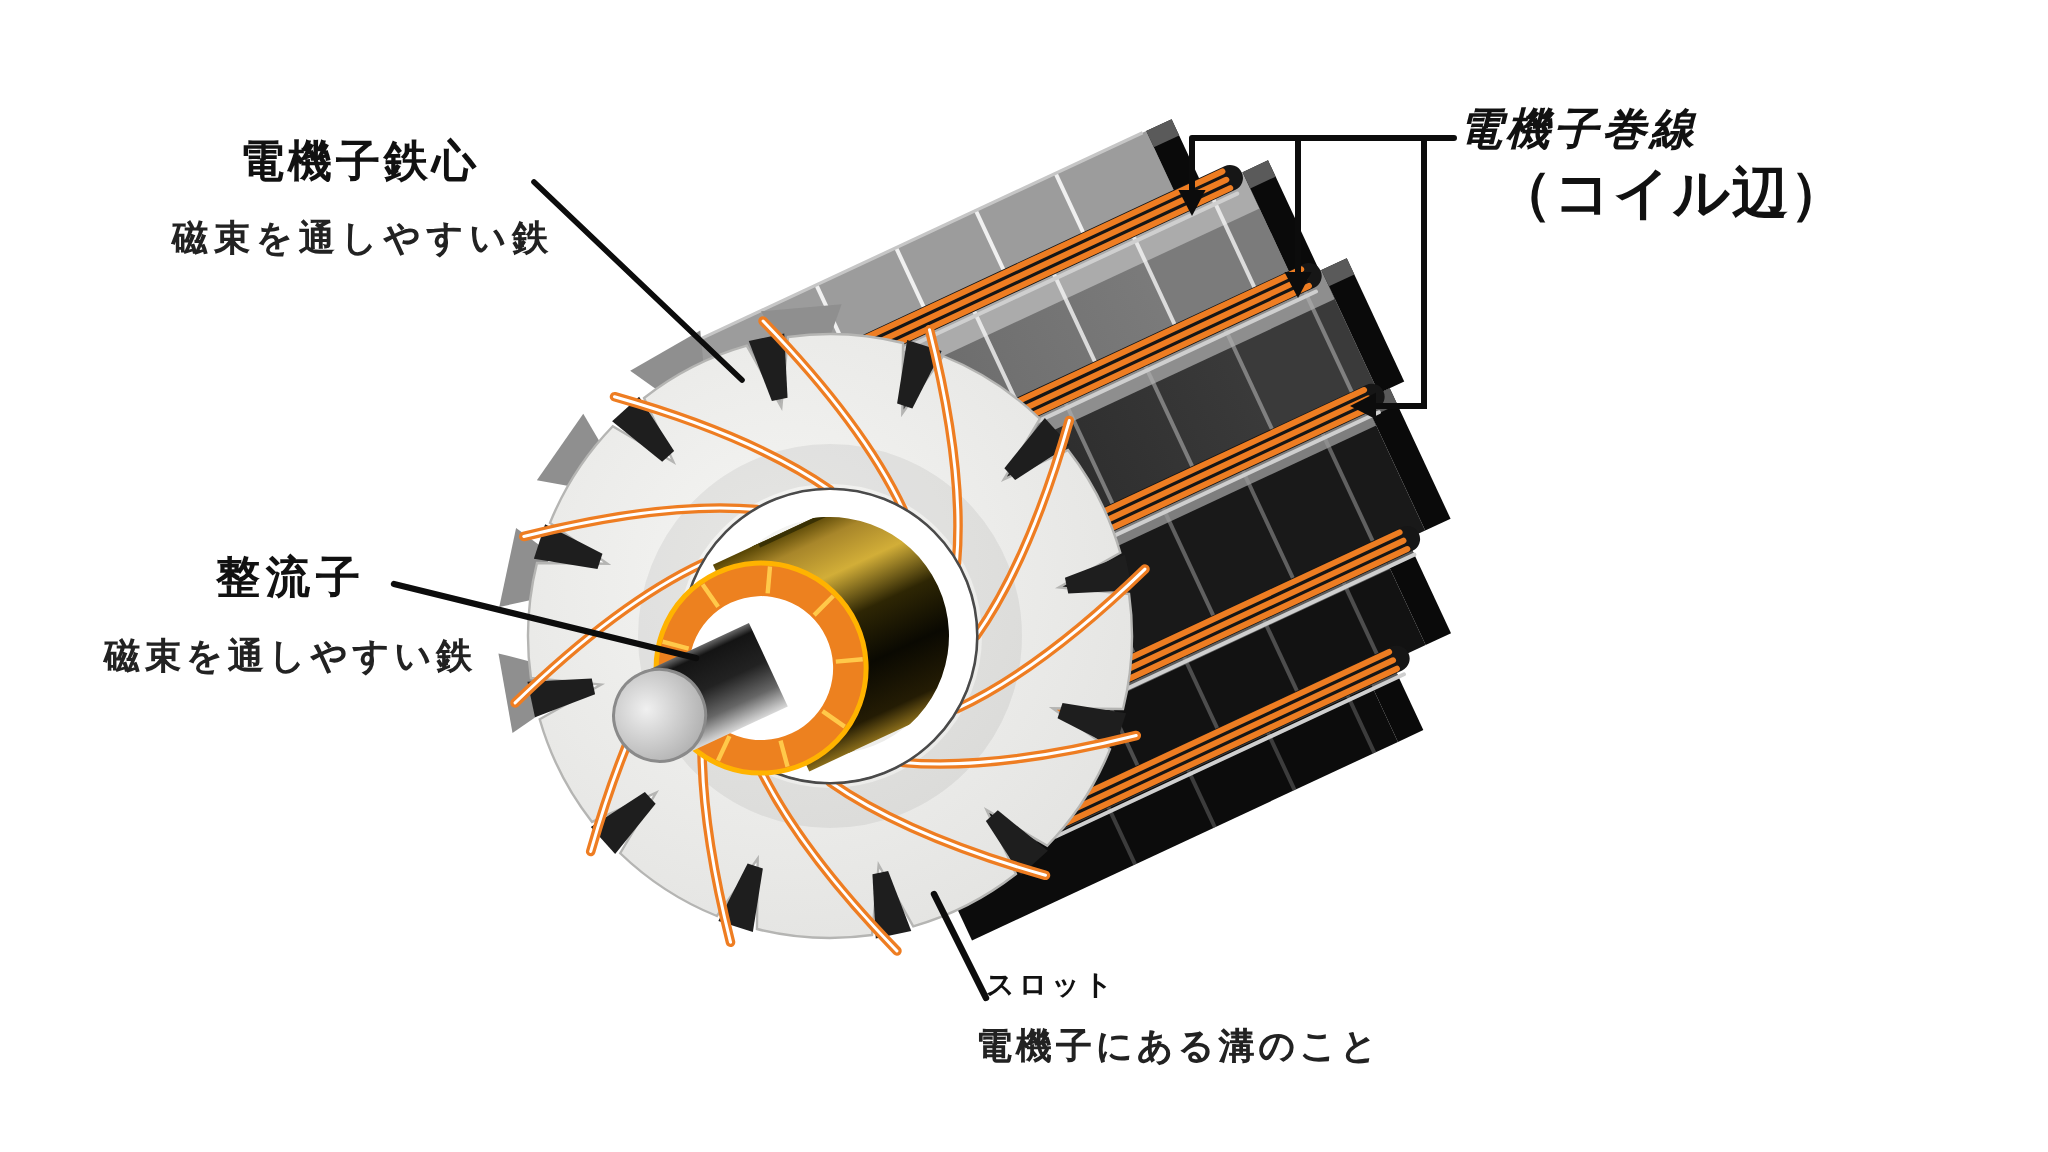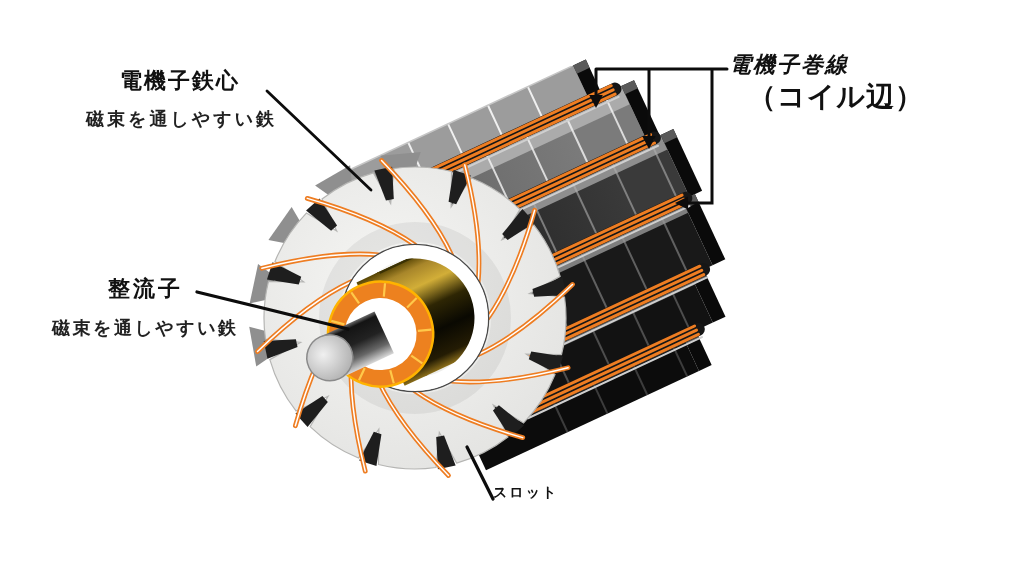"電機子にある溝のこと" div.lbl { html: none -> <div>電機子にある溝のこと</div> }
